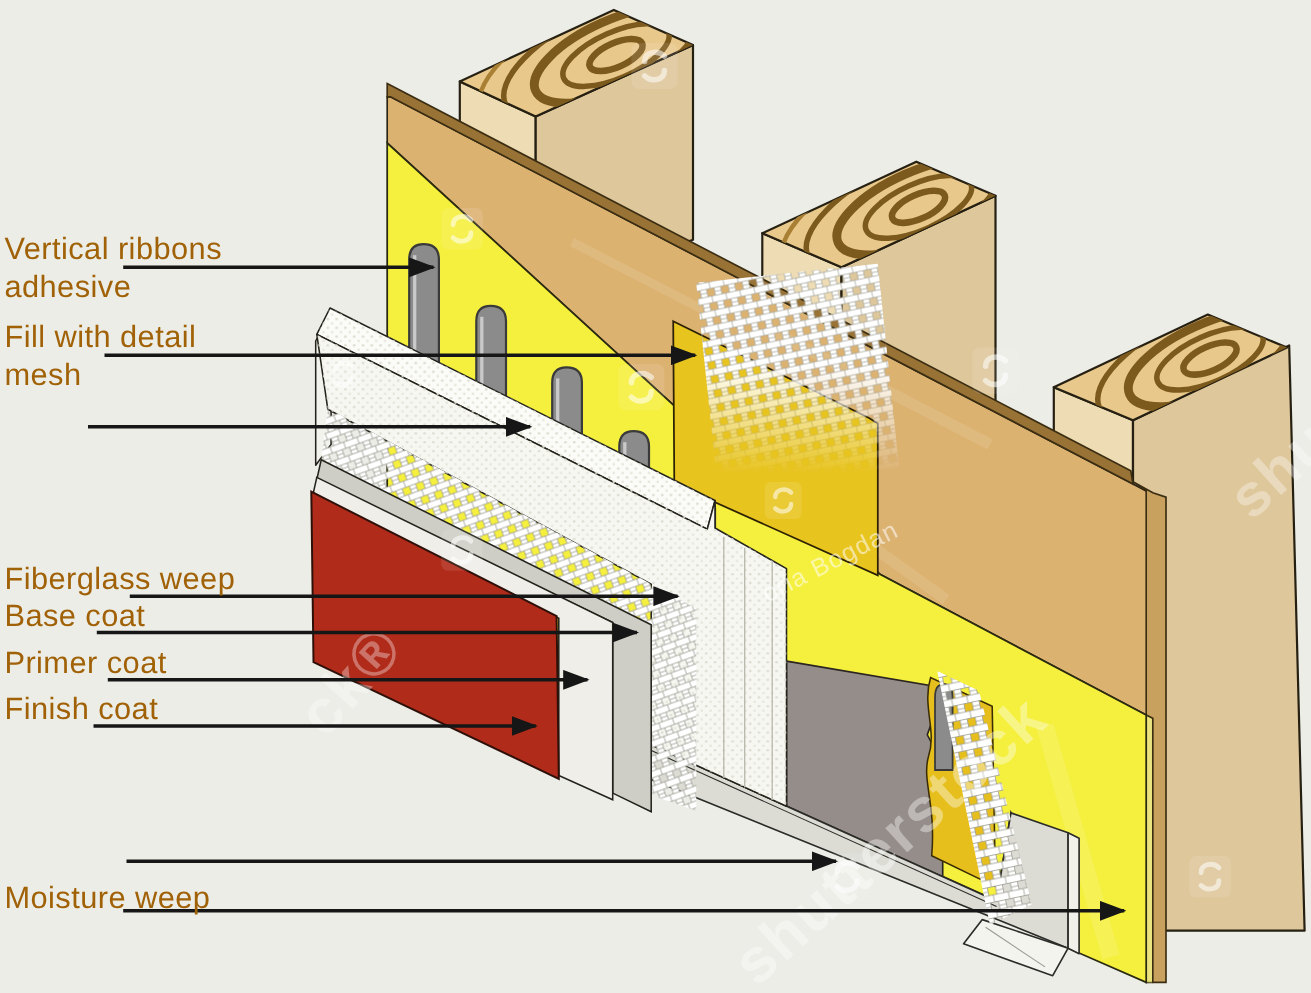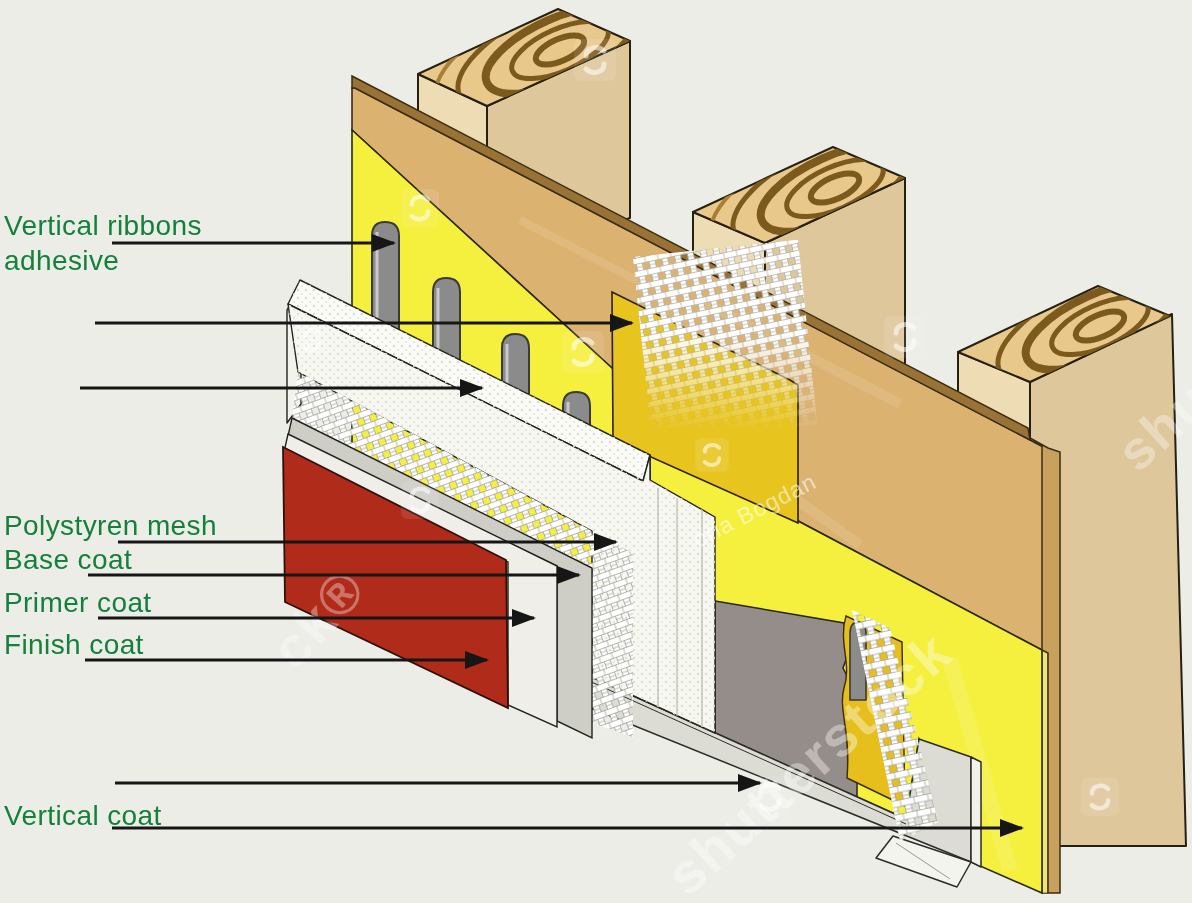"Vertical ribbons" .lbl { color: #15803d -> #a16207 }
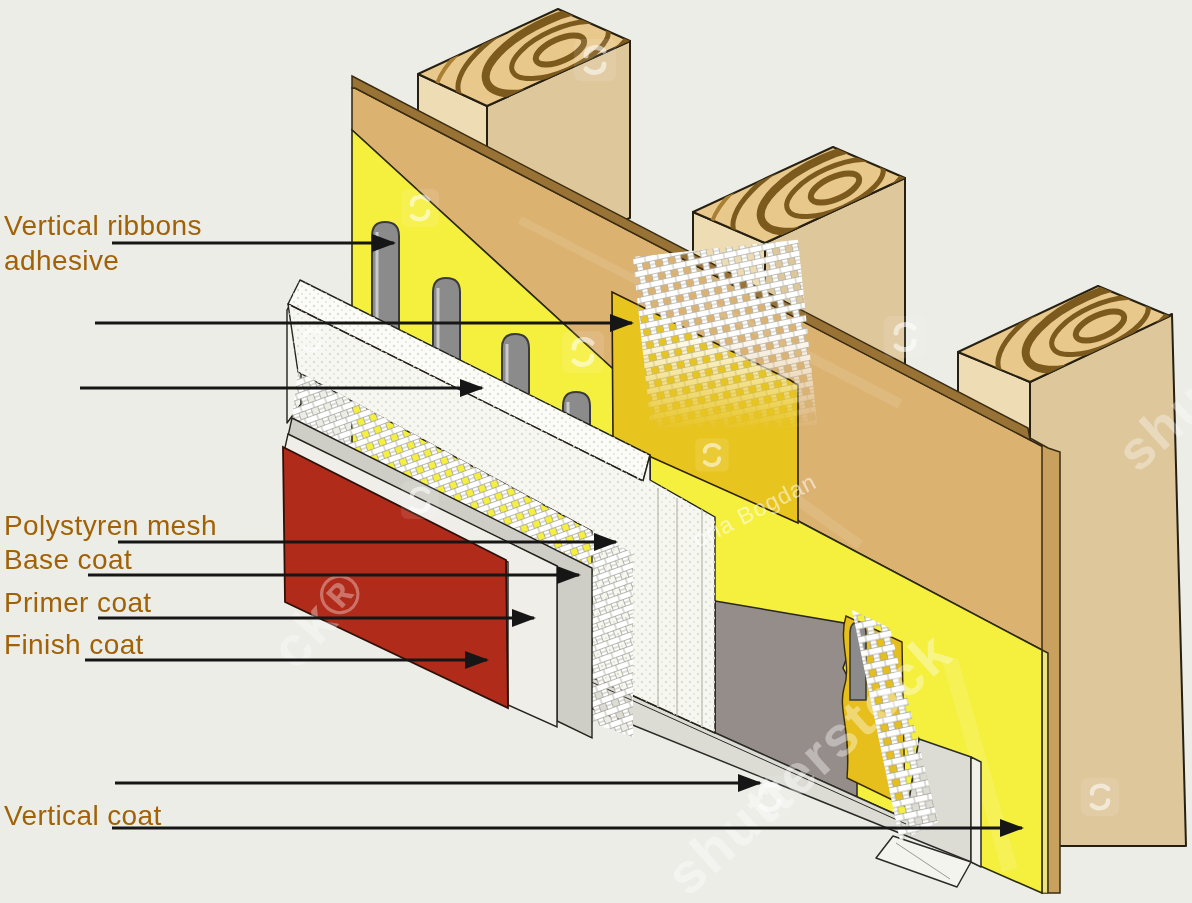"Fill with detail" div.lbl { html: none -> <div>Fill with detail mesh</div> }
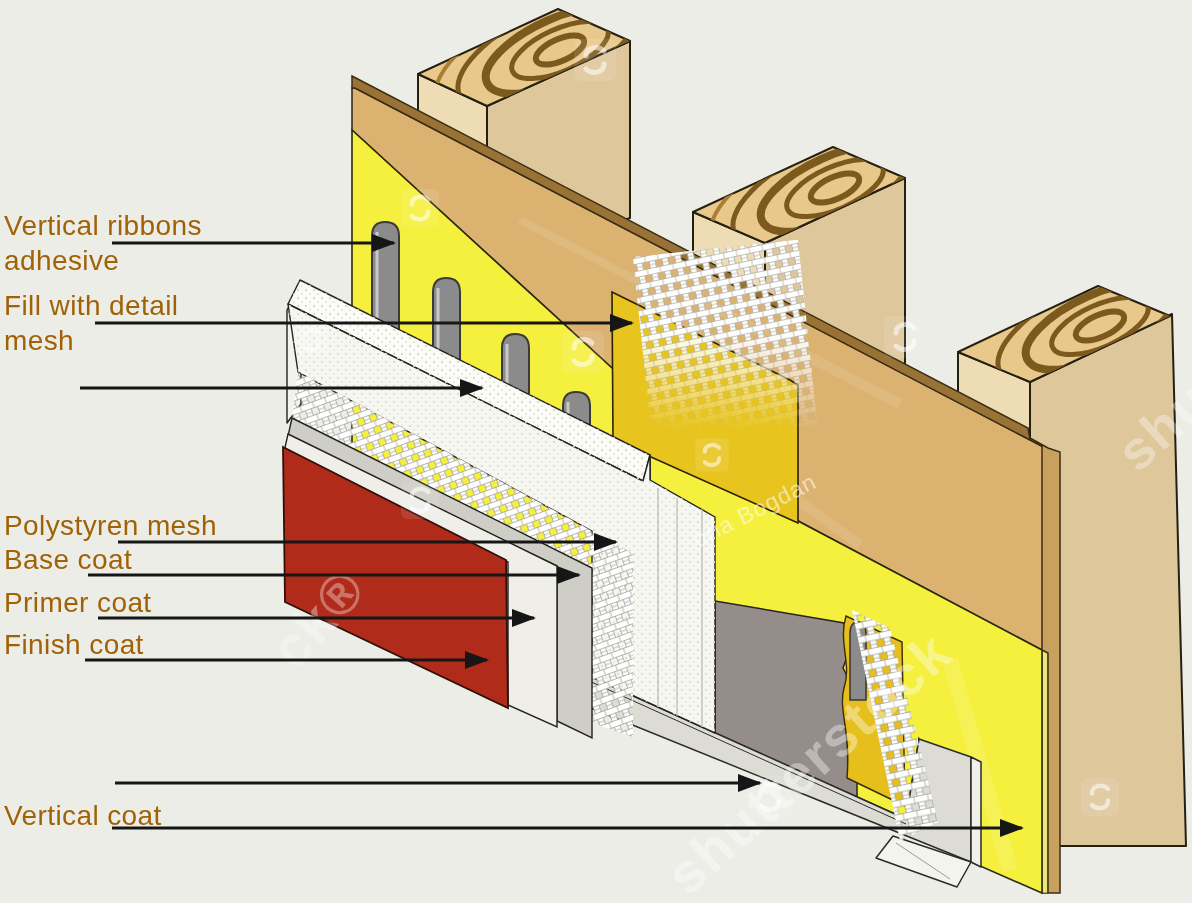"Polystyren mesh" div.lbl { text: Polystyren mesh -> Fiberglass weep }
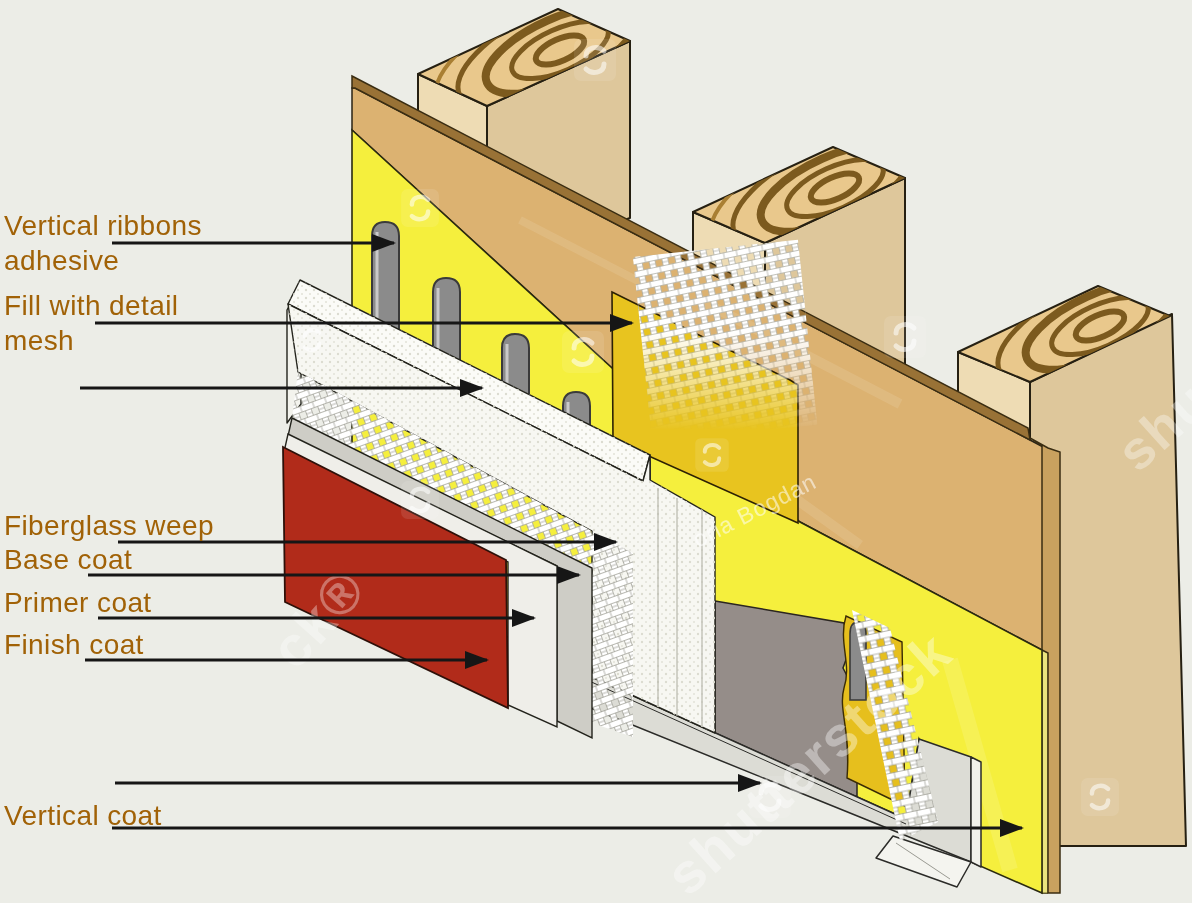"Vertical coat" div.lbl { text: Vertical coat -> Moisture weep }
